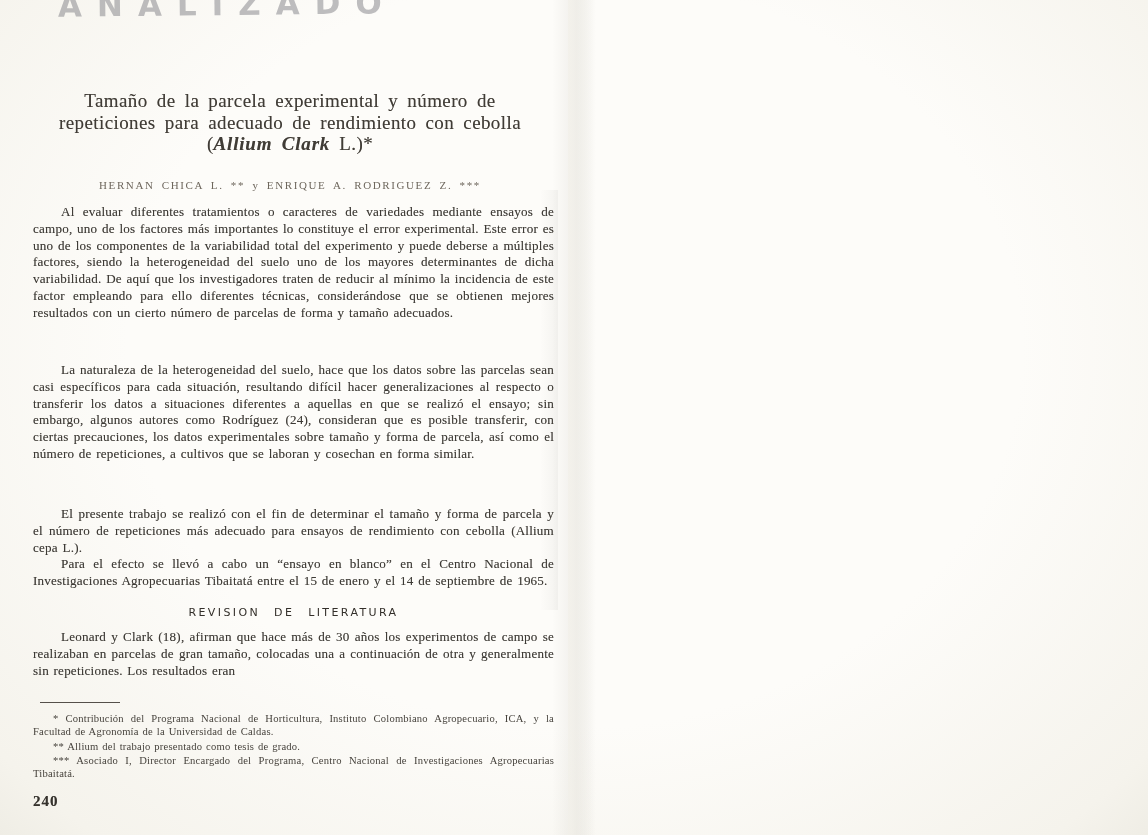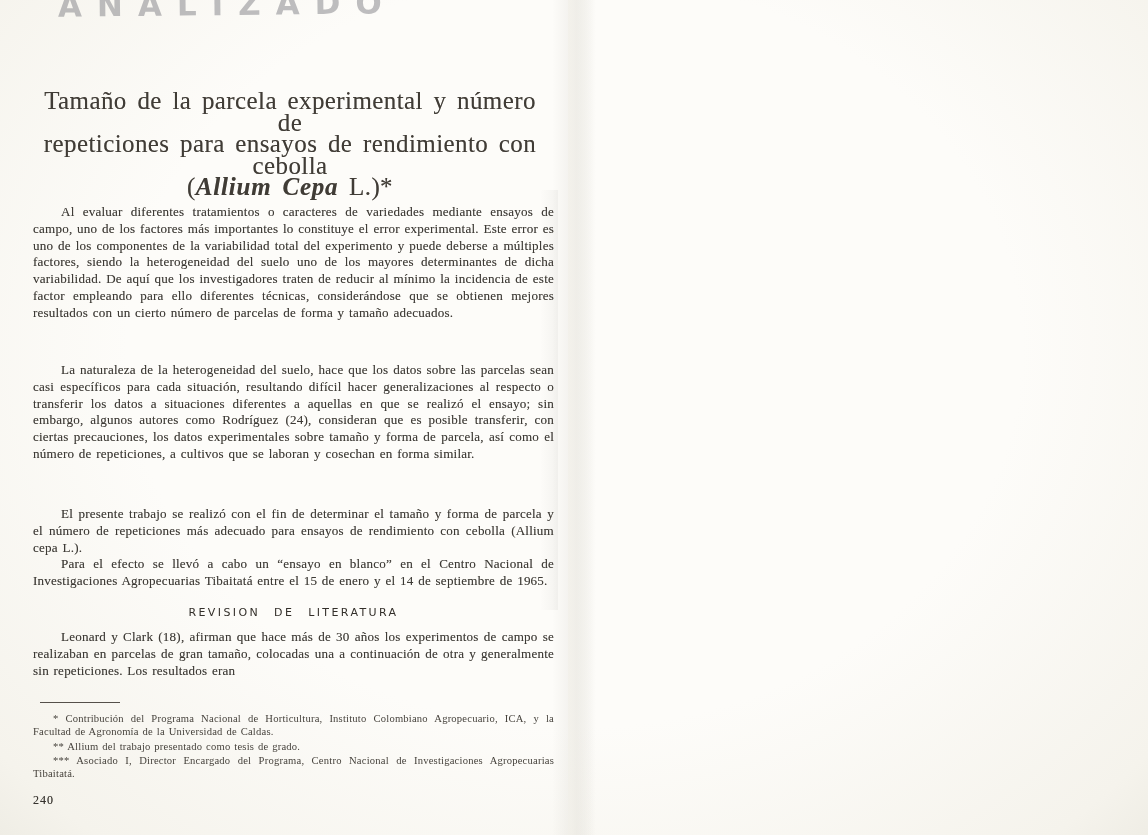"Tamaño de la parcela experimental" .article-title { font-size: 25px -> 19px }
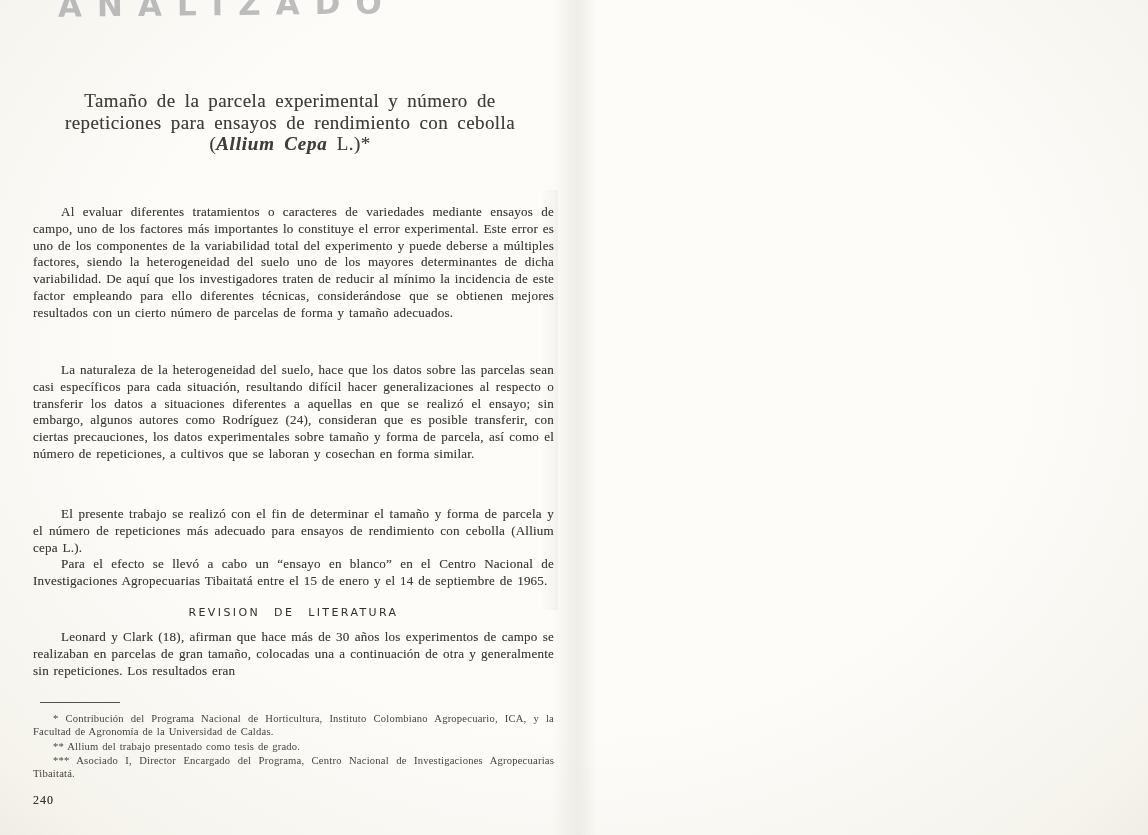"repeticiones para ensayos de rendimiento" span { text: ensayos -> adecuado }
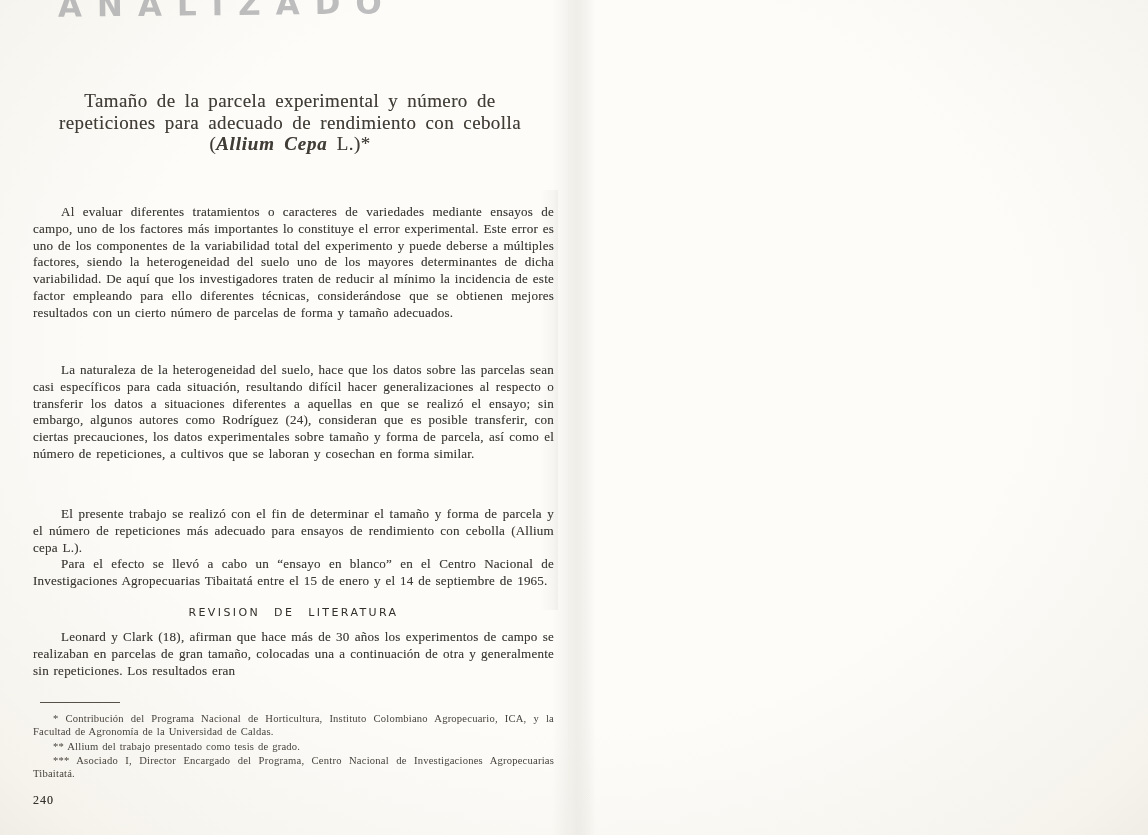"Allium Cepa" span.species { text: Cepa -> Clark }
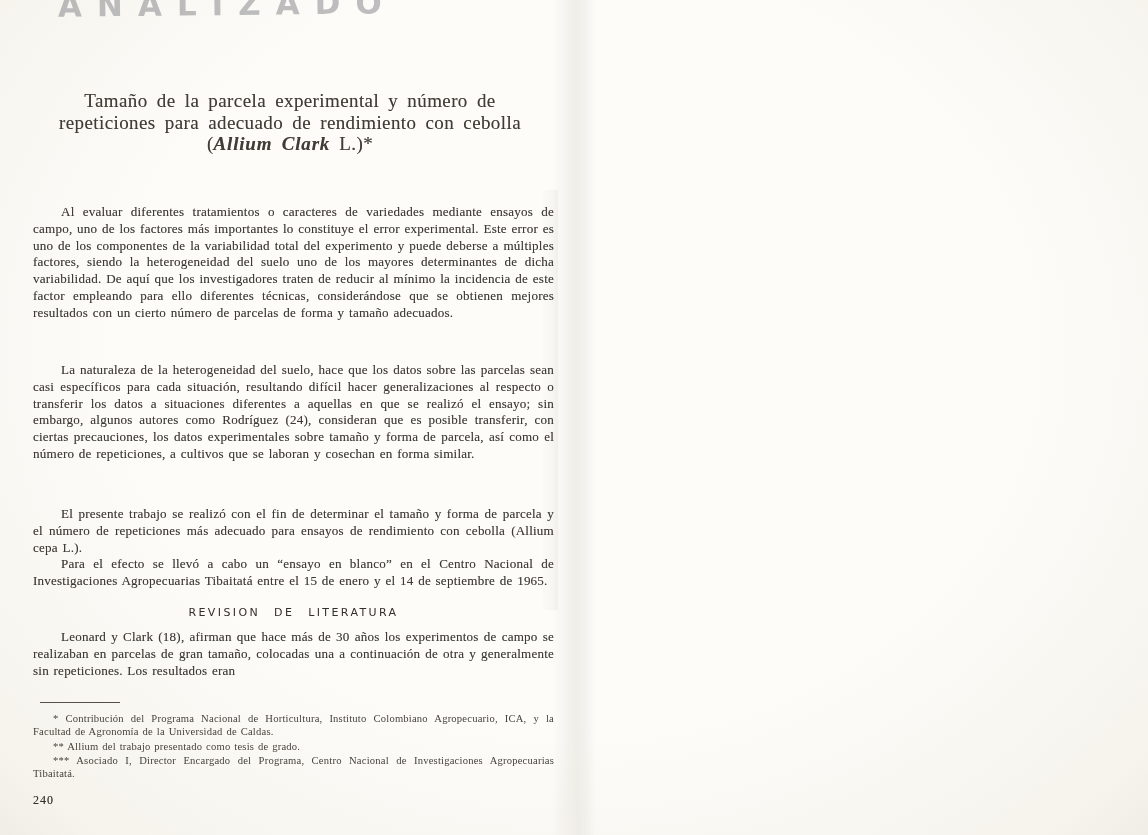"HERNAN CHICA L. ** y" div.authors { html: none -> <div>HERNAN CHICA L. ** y ENRIQUE A. RODRIGUEZ Z. ***</div> }
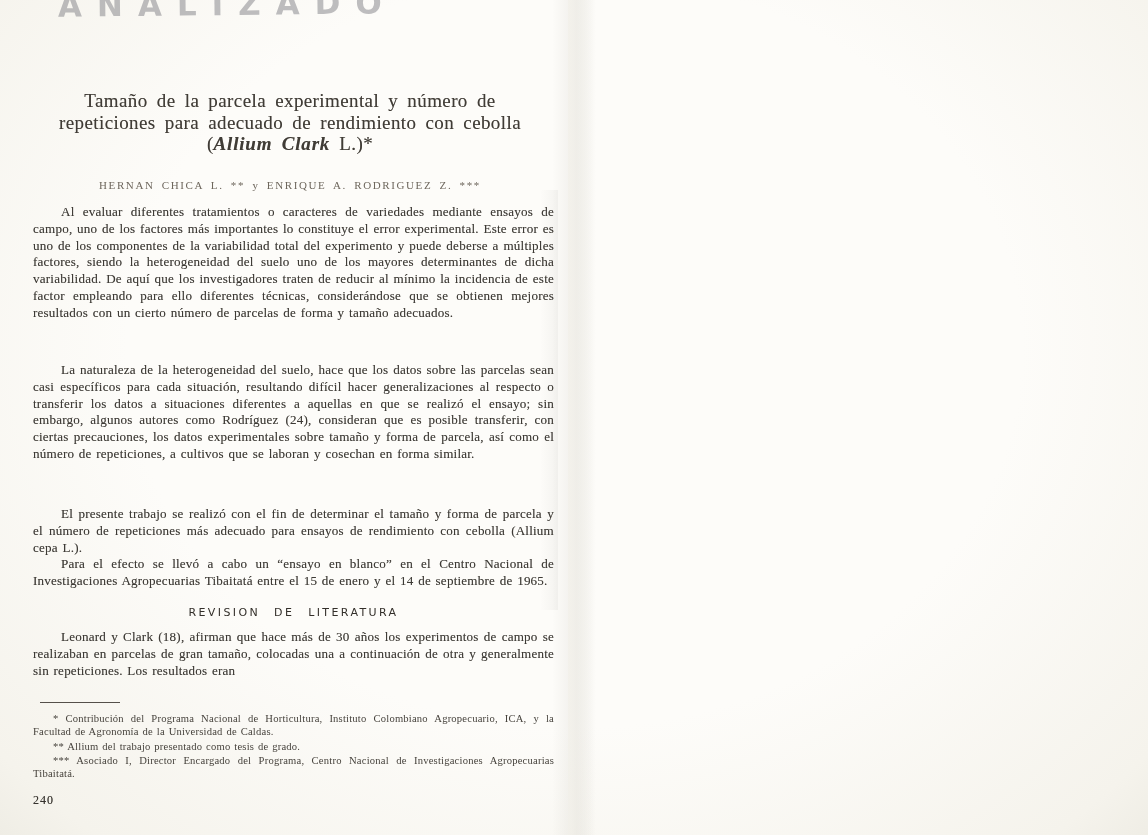"240" .page-num { font-size: 12px -> 15px; font-weight: normal -> bold }
